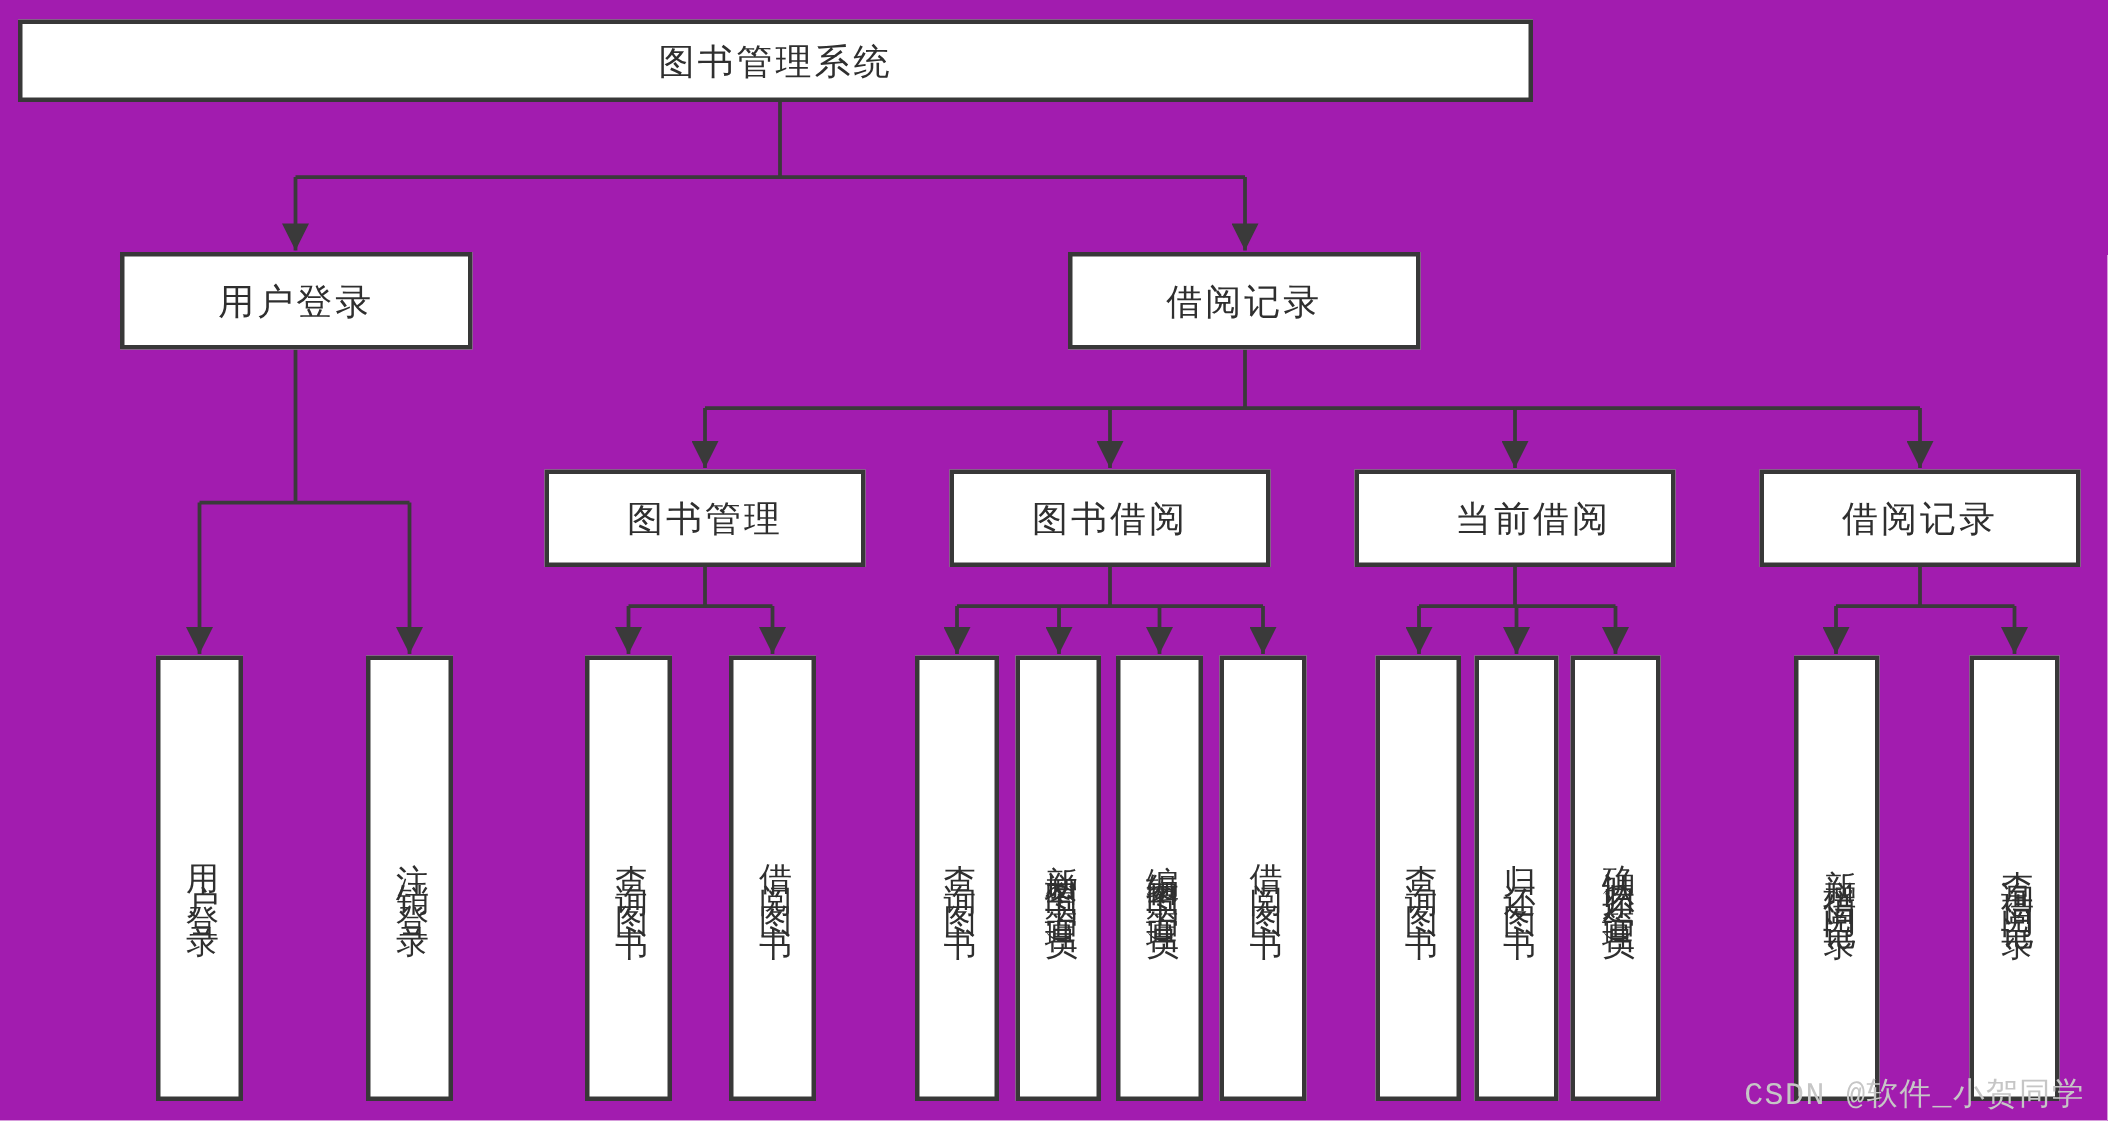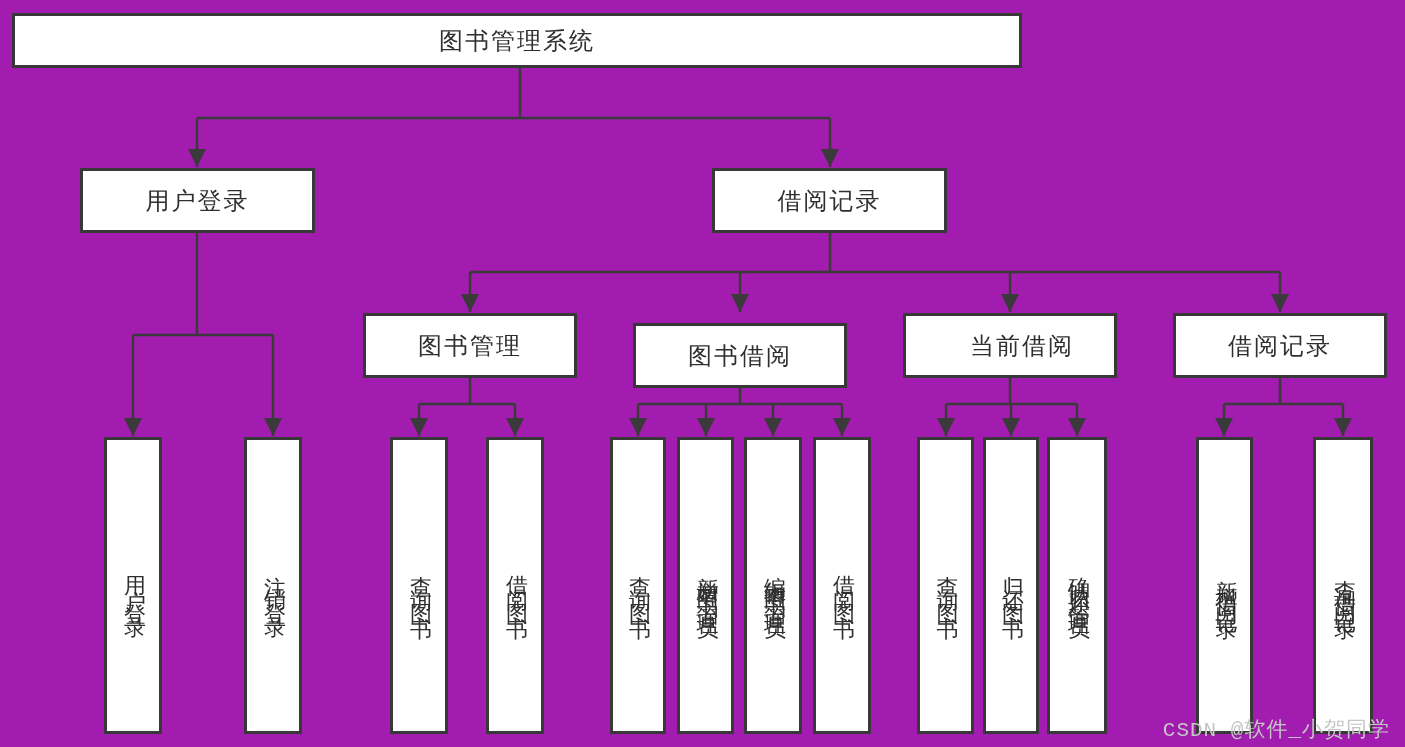"图书借阅" div.hbox { margin-top: 10px -> none }
